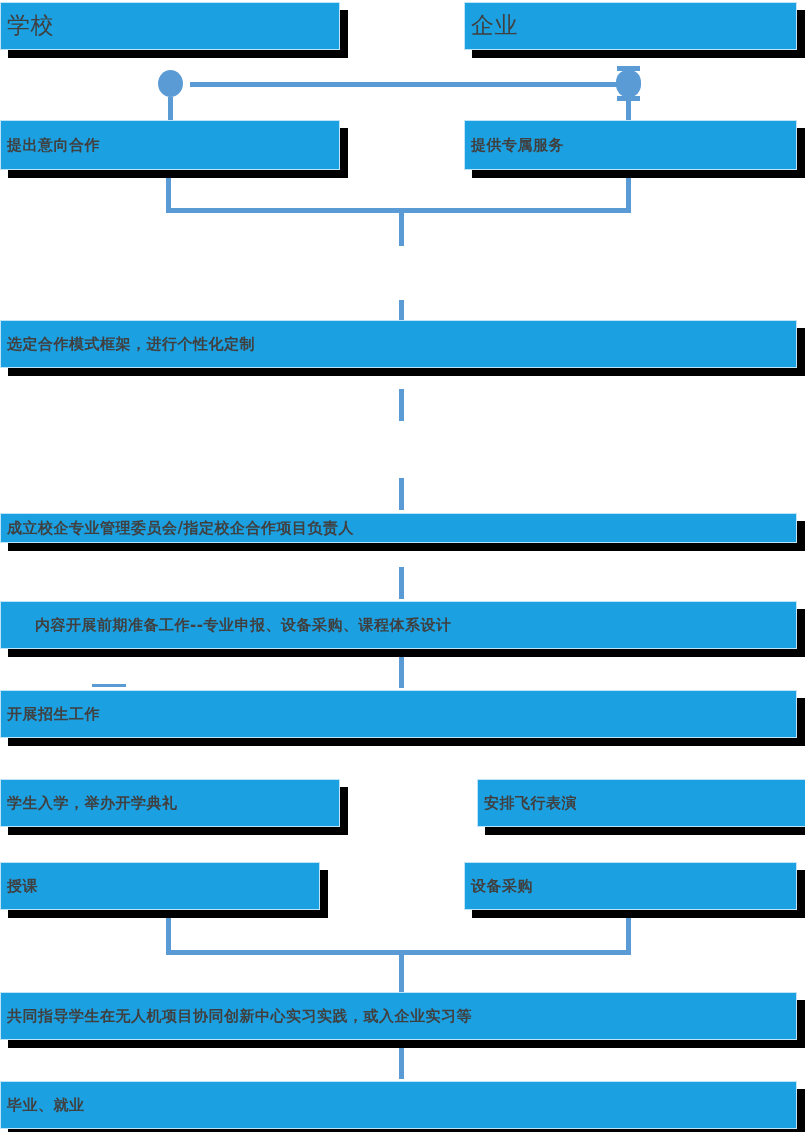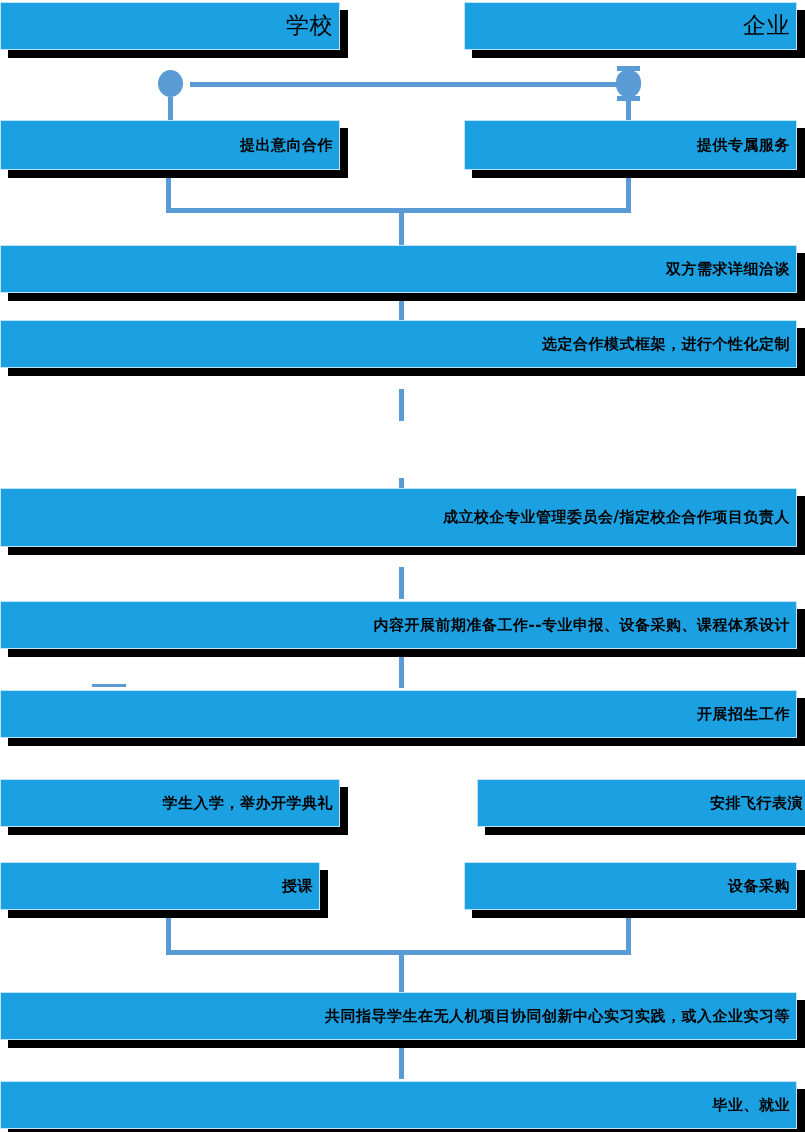"学校" .box { color: #000000 -> #404040; justify-content: flex-end -> flex-start }
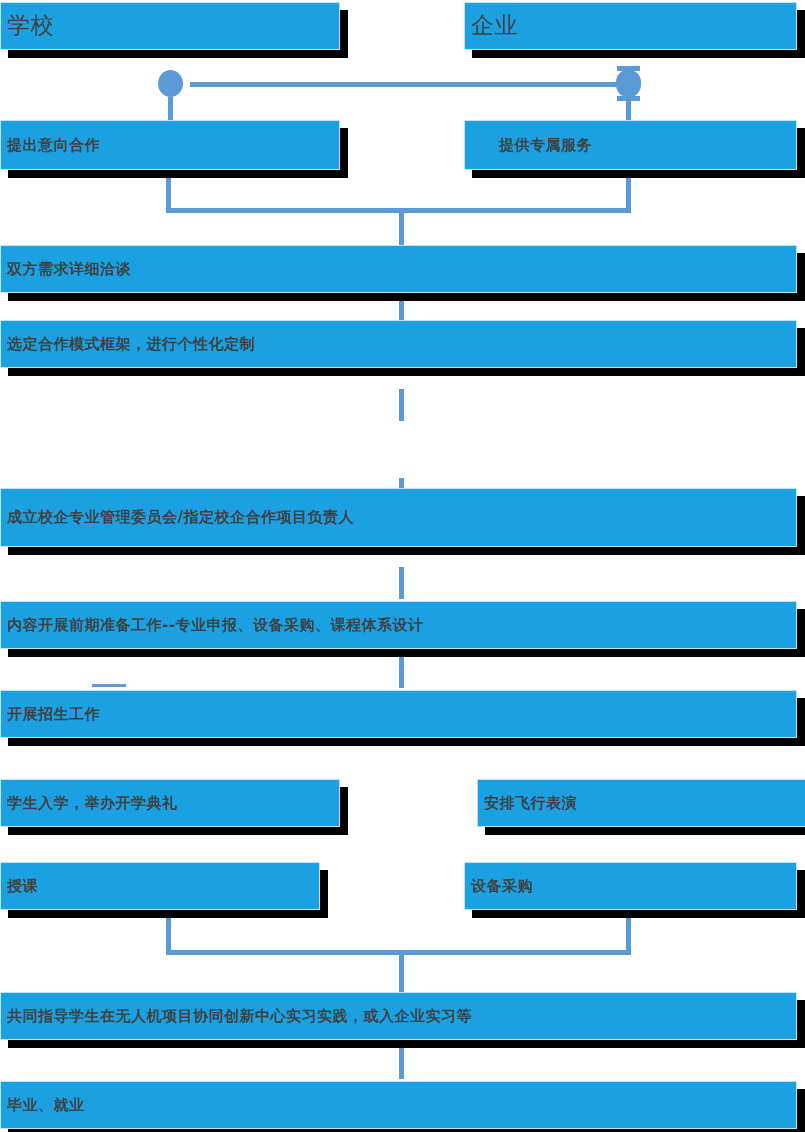"提供专属服务" div.box { padding-left: 28px -> none }
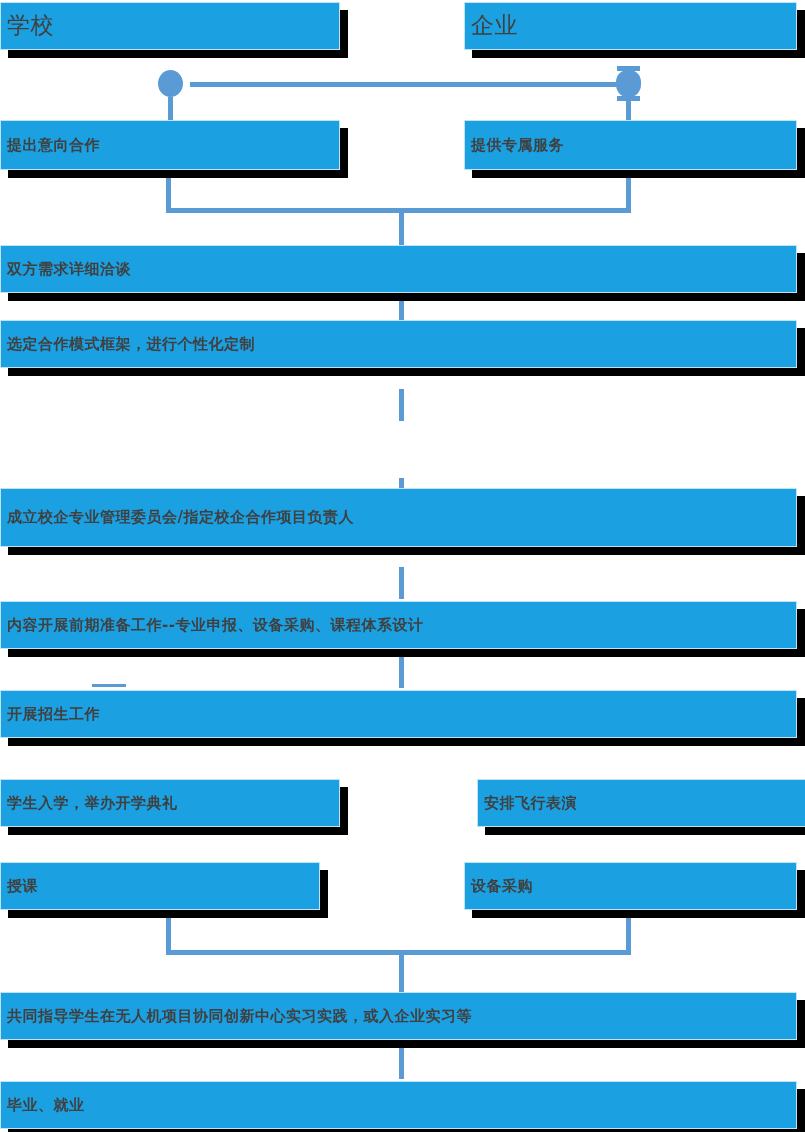"双方需求详细洽谈" div.box { html: <div> <span>双方需求详细洽谈</span> </div> -> none }
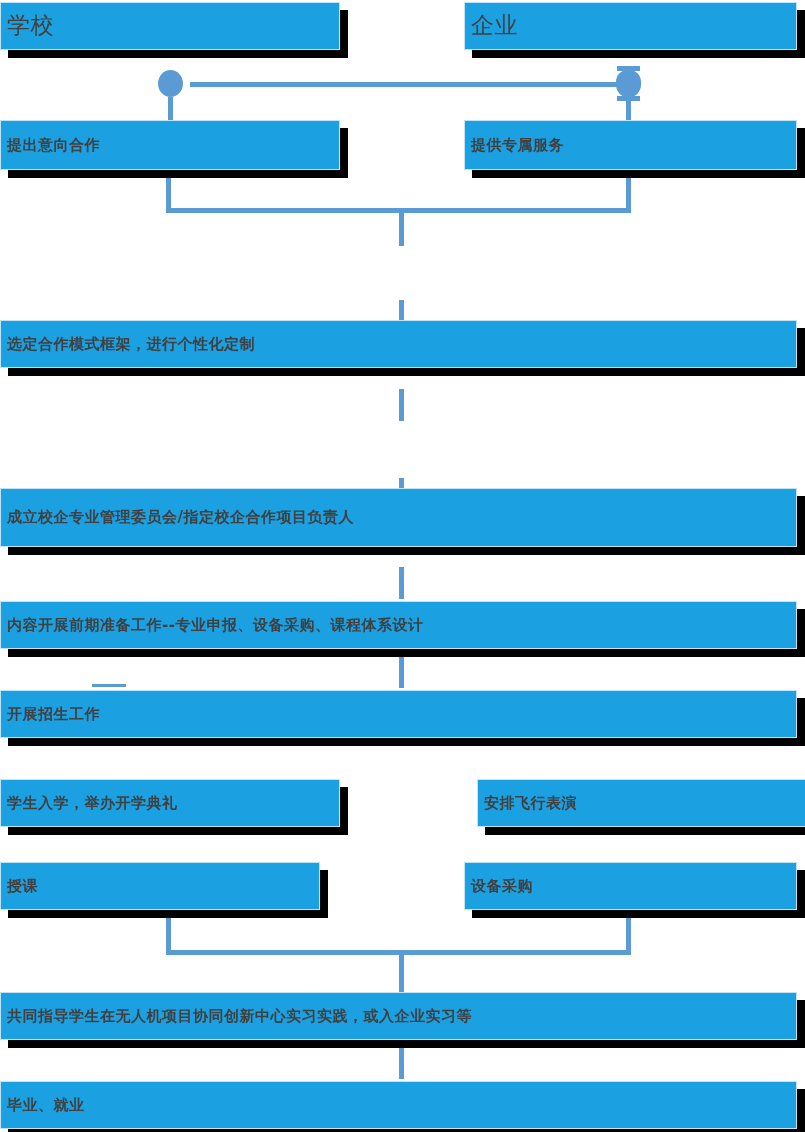"成立校企专业管理委员会/指定校企合作项目负责人" div.box { height: 59px -> 30px; top: 488px -> 513px }
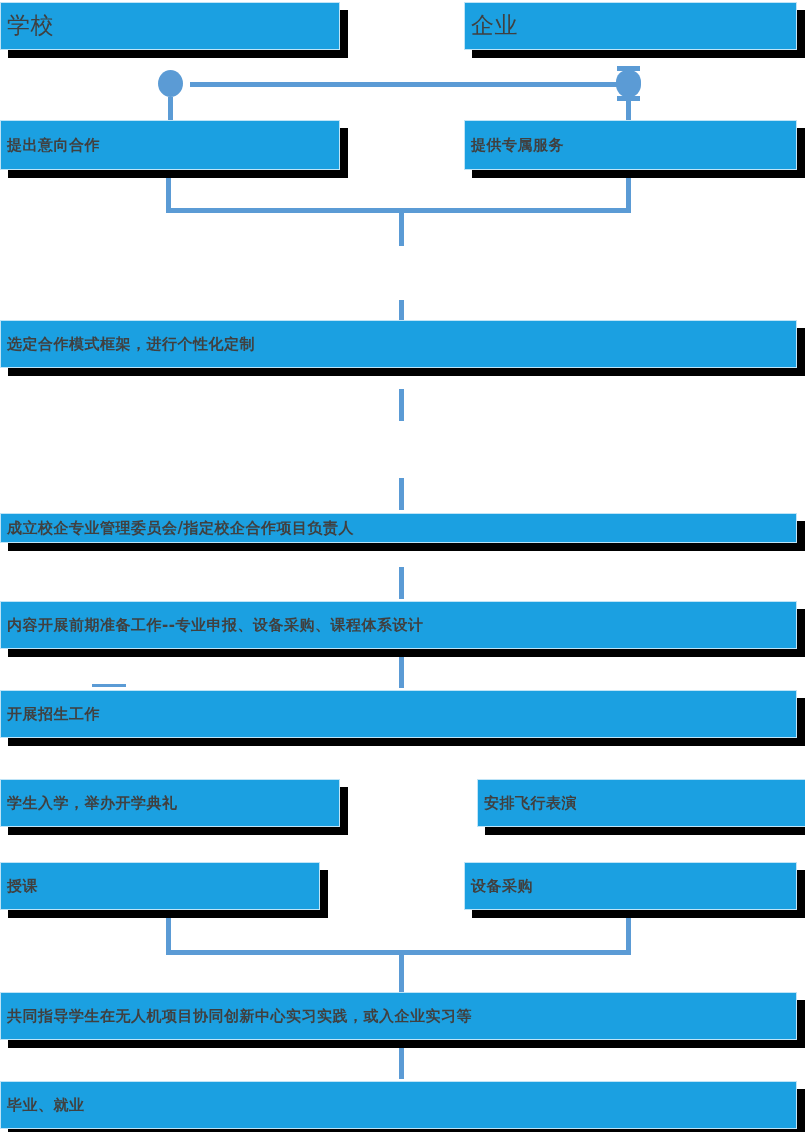"内容开展前期准备工作--专业申报、设备采购、课程体系设计" div.box { padding-left: none -> 28px }
